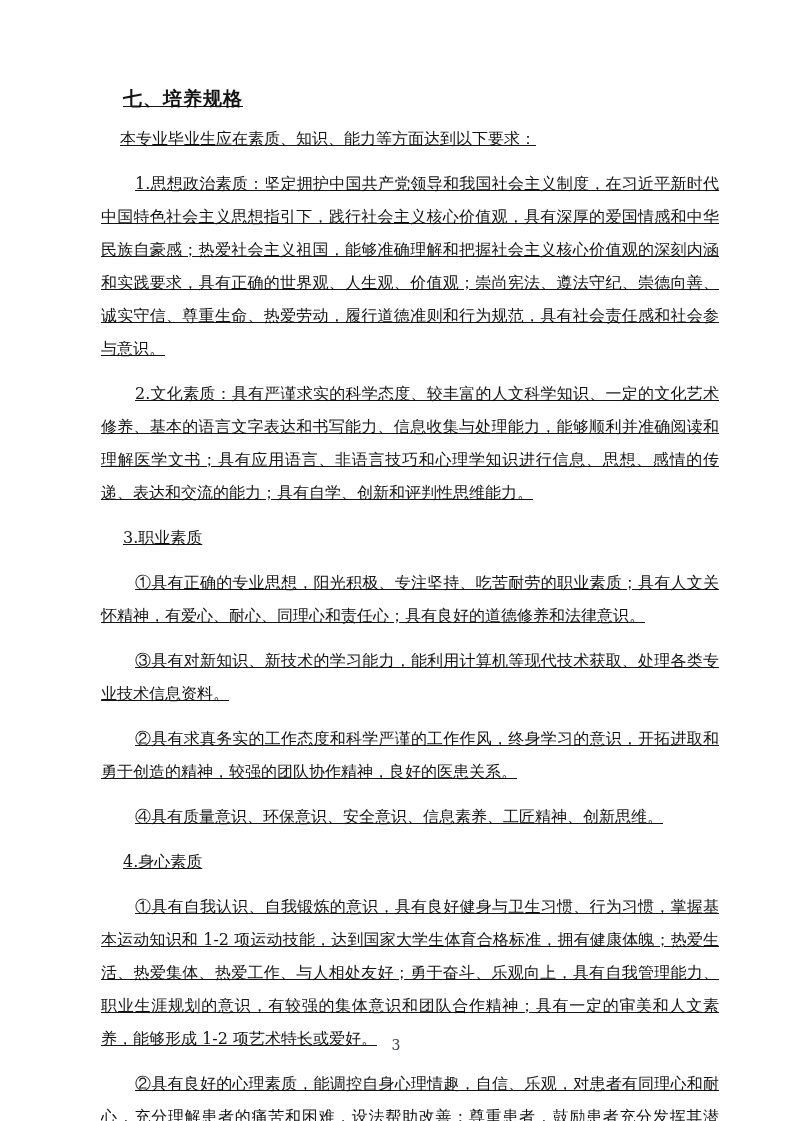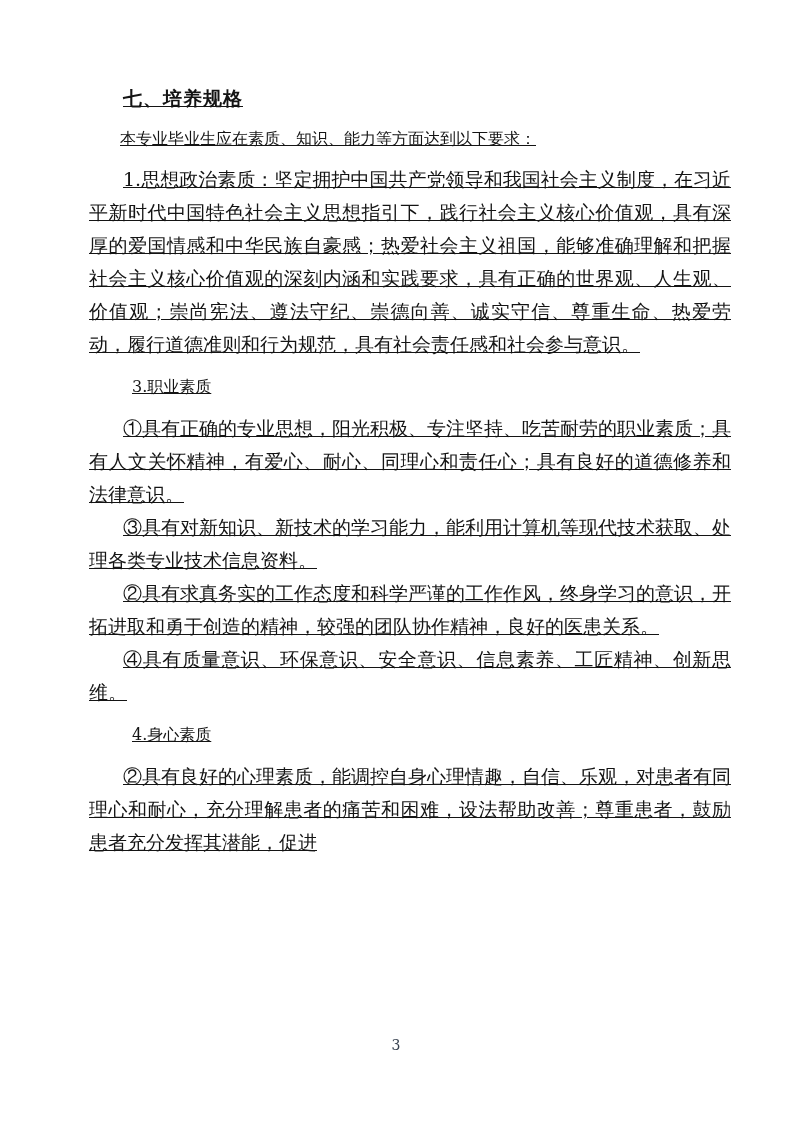"1.思想政治素质：坚定拥护中国共产党领导和我国社会主义制度，在习近平新时代中国特" .body-para { font-size: 19px -> 16px; margin: 0 -> 12px }
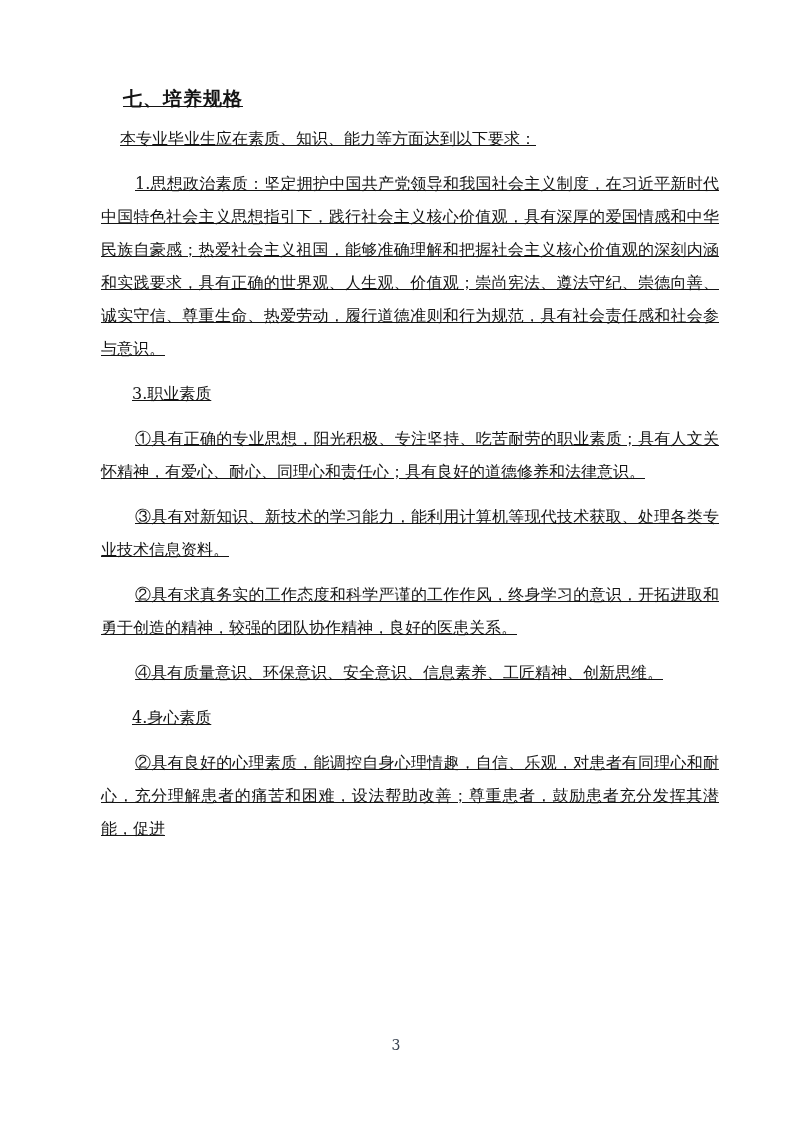"2.文化素质：具有严谨求实的科学态度、较丰富的人文科学知识、一定的文化艺术修养、" p.body-para { html: none -> <p>2.文化素质：具有严谨求实的科学态度、较丰富的人文科学知识、一定的文化艺术修养、基本的语言文字表达和书写能力、信息收集与处理能力，能够顺利并准确阅读和理解医学文书；具有应用语言、非语言技巧和心理学知识进行信息、思想、感情的传递、表达和交流的能力；具有自学、创新和评判性思维能力。</p> }
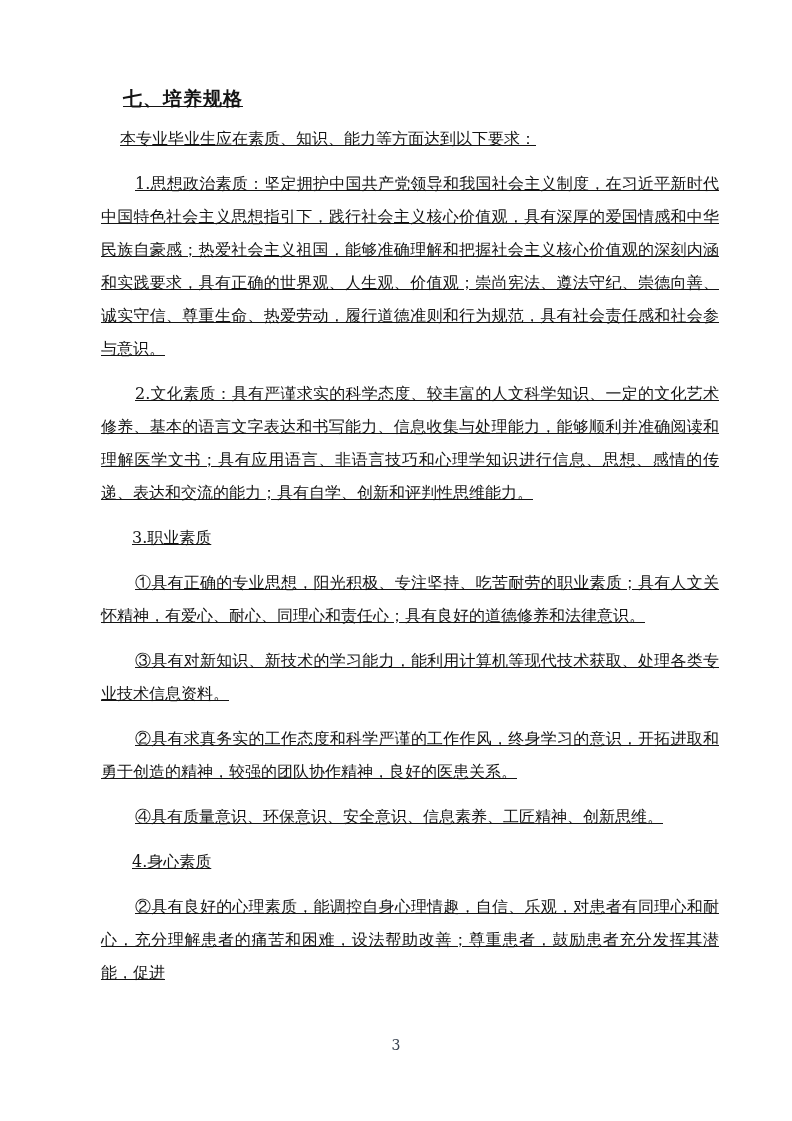"3.职业素质" .num-heading { margin: 9px -> 0 }
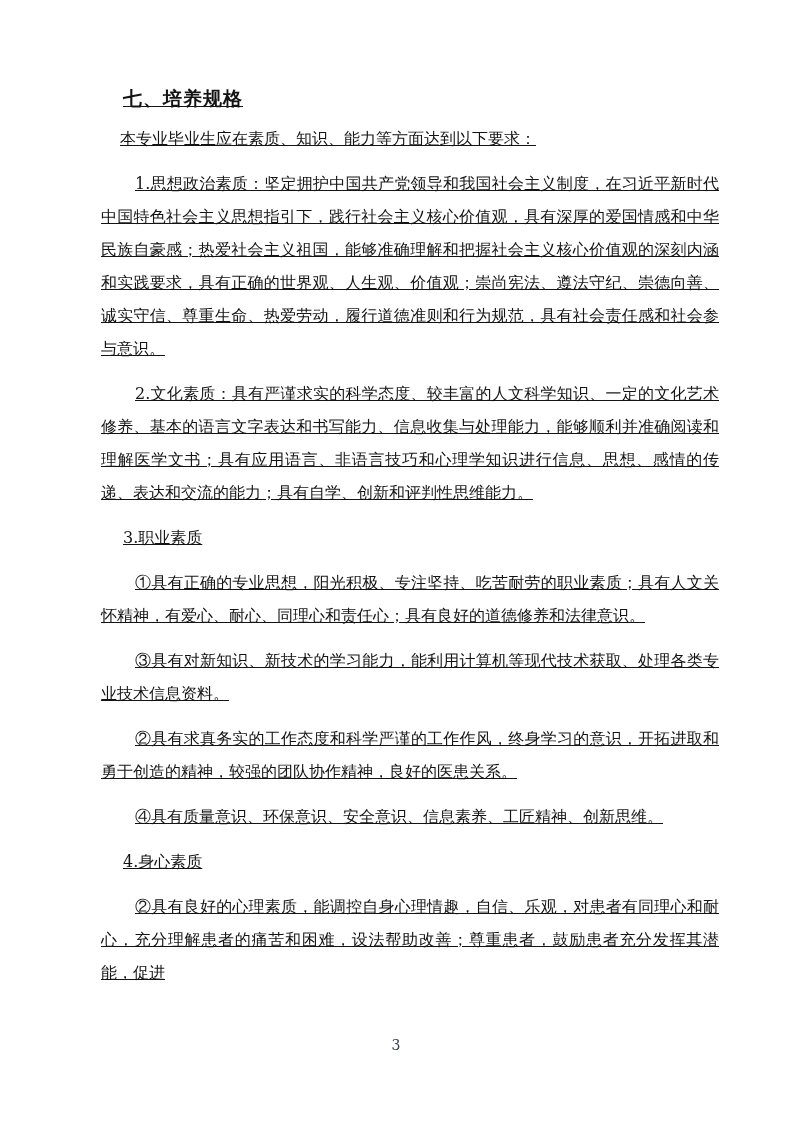"①具有自我认识、自我锻炼的意识，具有良好健身与卫生习惯、行为习惯，掌握基本运动知" p.body-para { html: none -> <p>①具有自我认识、自我锻炼的意识，具有良好健身与卫生习惯、行为习惯，掌握基本运动知识和 1-2 项运动技能，达到国家大学生体育合格标准，拥有健康体魄；热爱生活、热爱集体、热爱工作、与人相处友好；勇于奋斗、乐观向上，具有自我管理能力、职业生涯规划的意识，有较强的集体意识和团队合作精神；具有一定的审美和人文素养，能够形成 1-2 项艺术特长或爱好。</p> }
